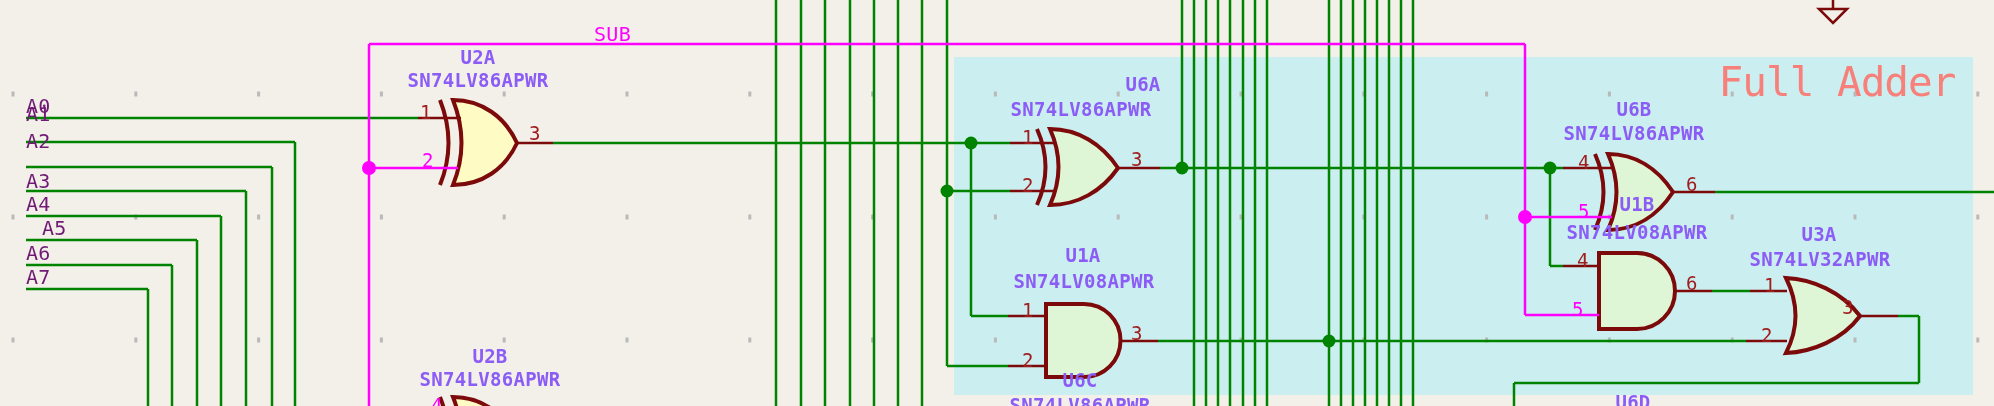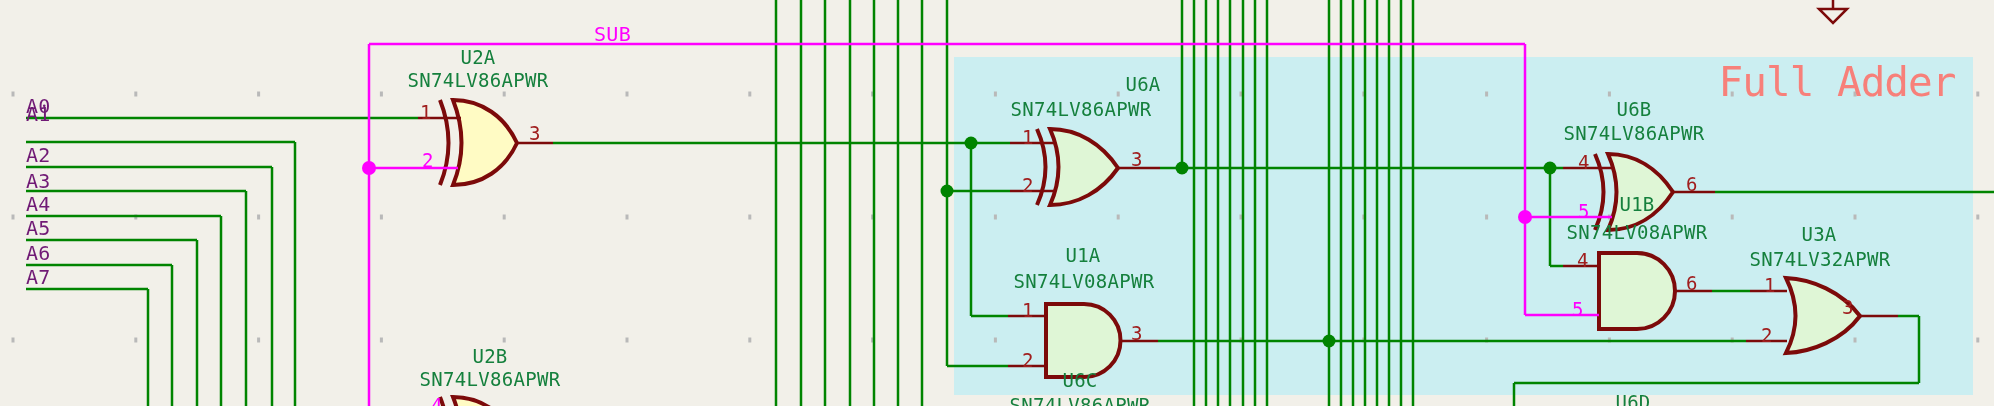"U2A" .teal { color: #15803d -> #8b5cf6; font-weight: none -> bold }
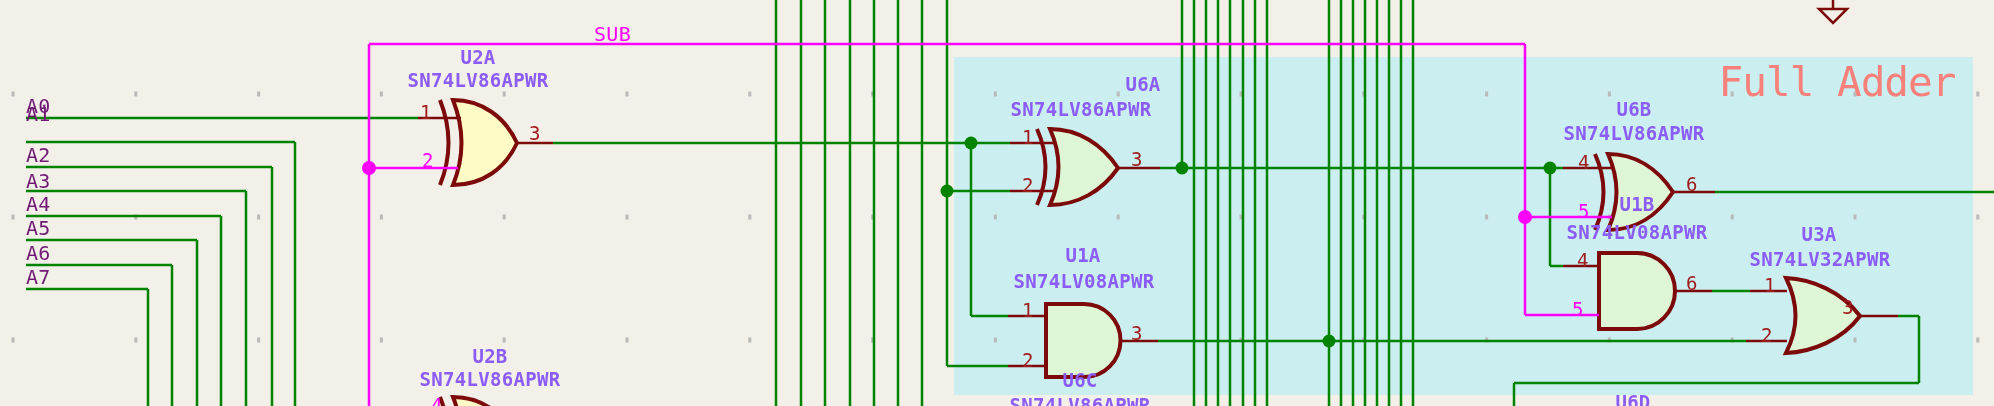"A2" div.lbl { top: 145px -> 131px }
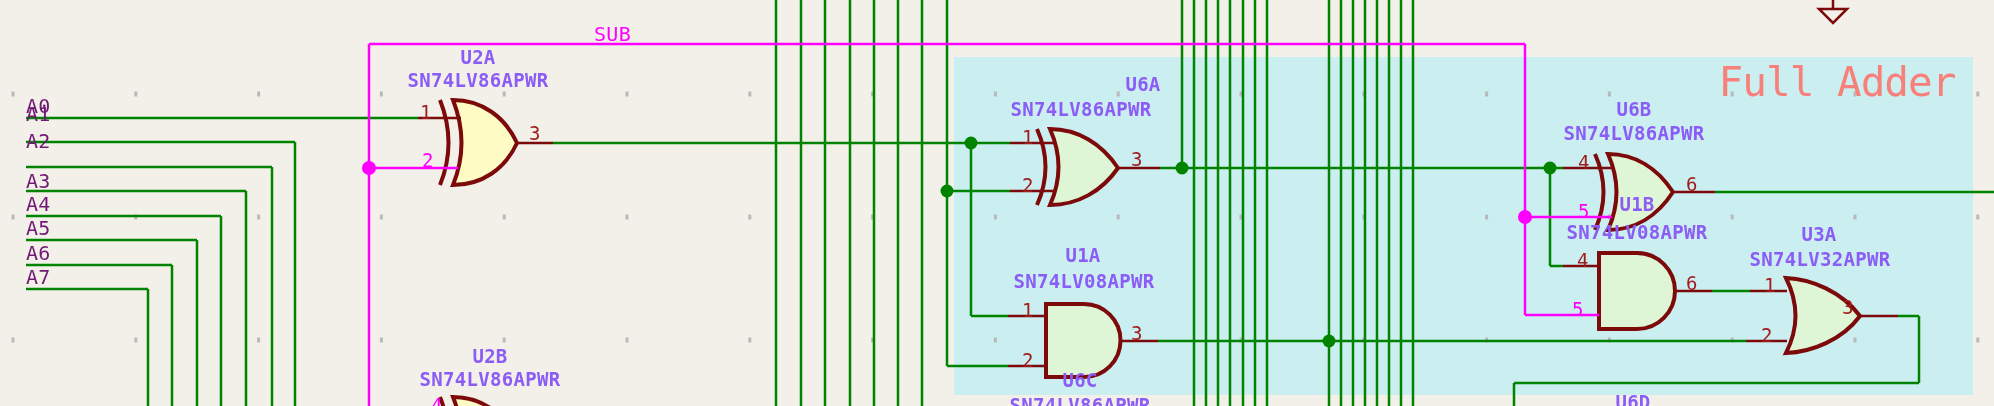"A5" div.lbl { left: 26px -> 42px }
